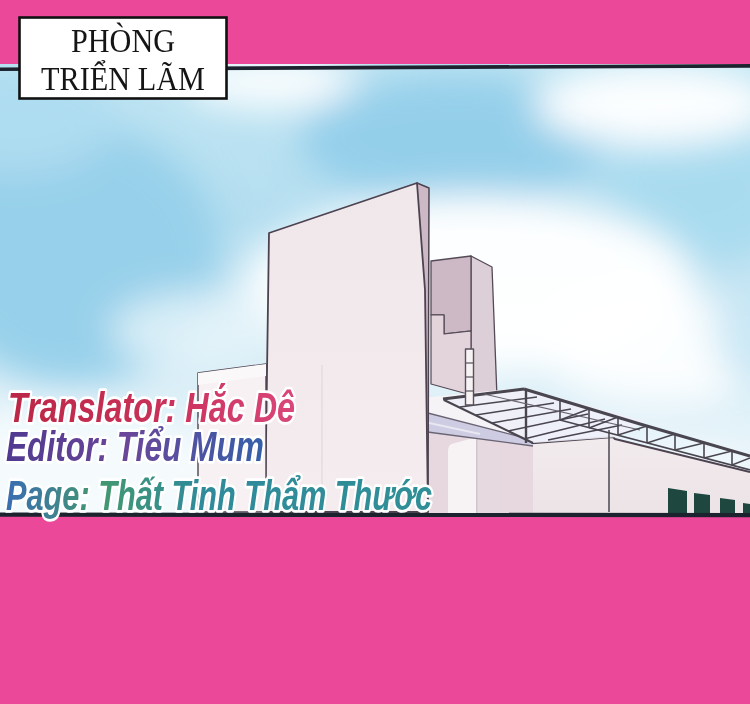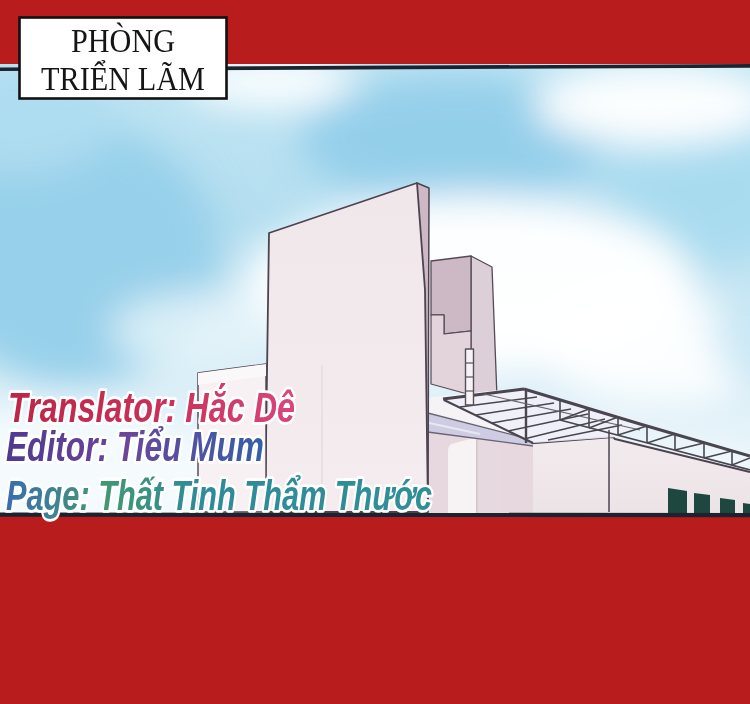"PHÒNG" #page { background: #b91c1c -> #ec4899 }
